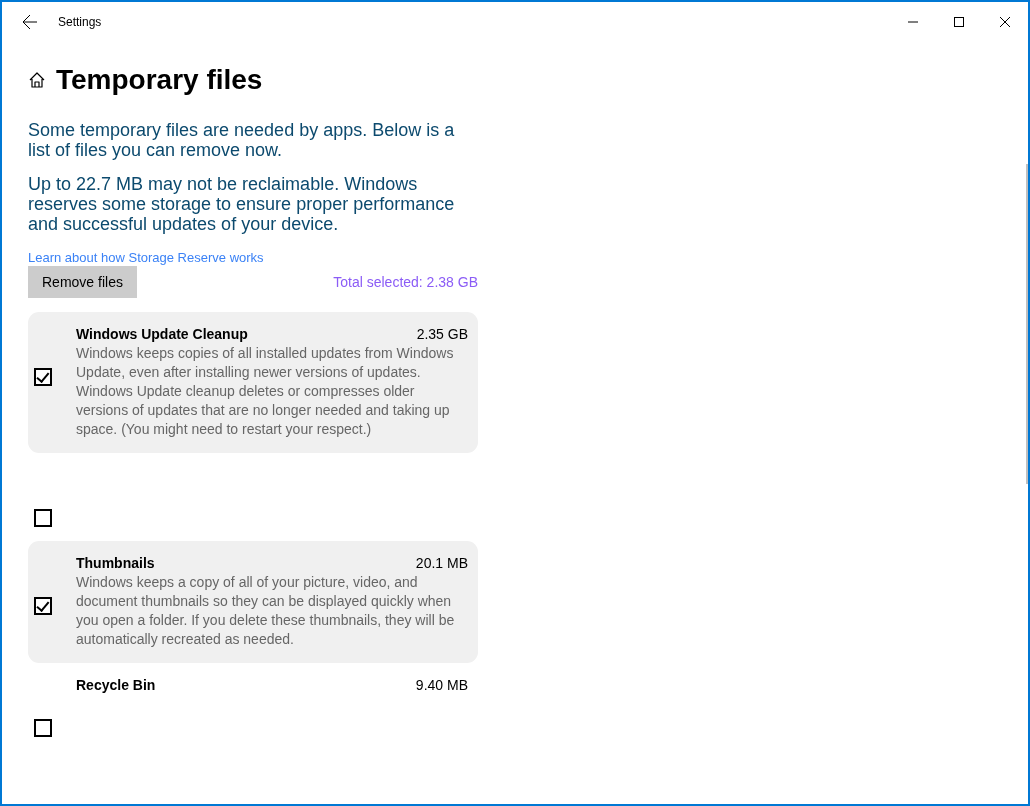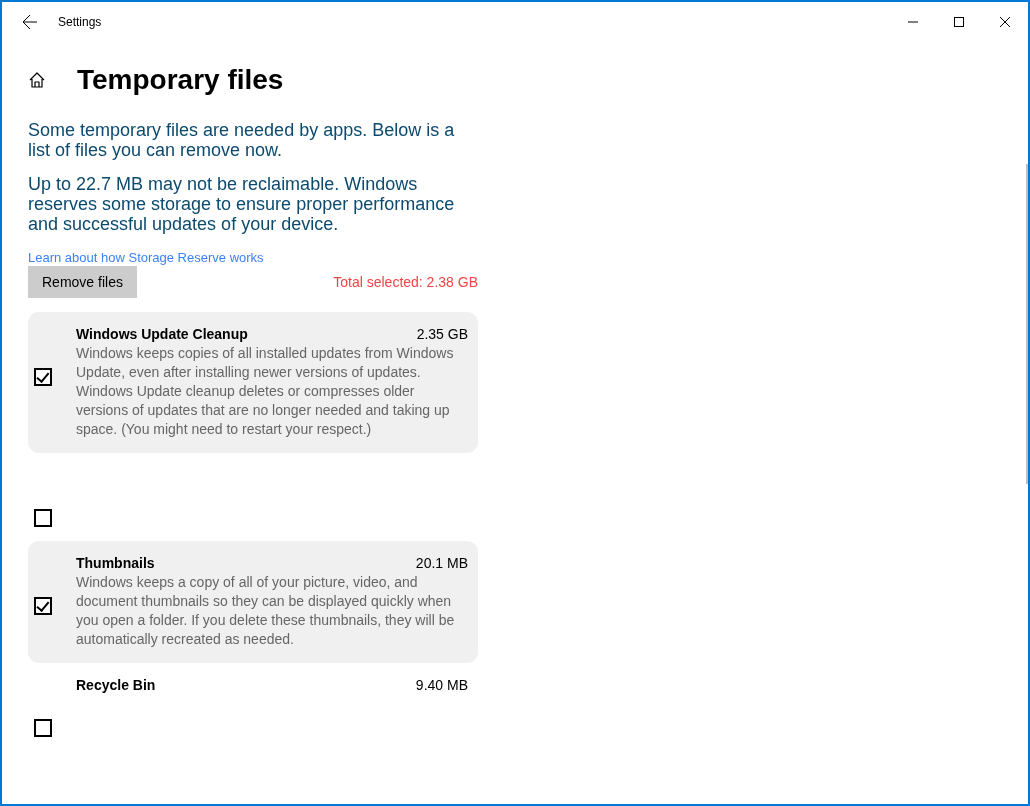"Temporary files" .page-header { gap: 31px -> 10px }
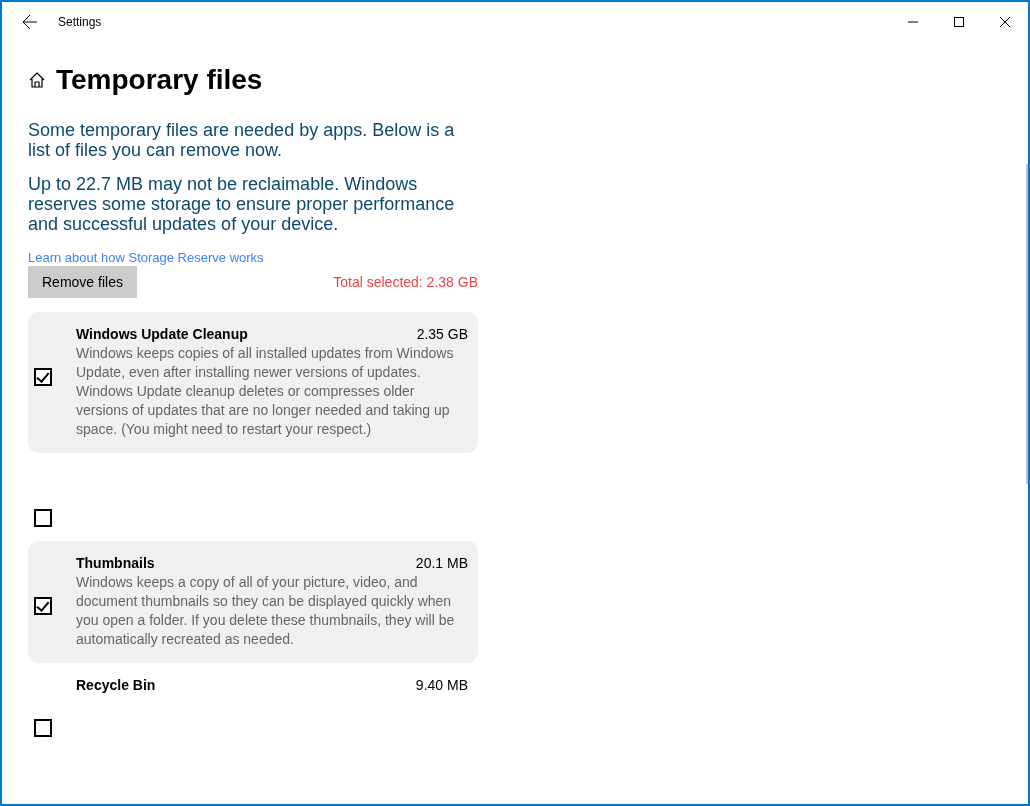"Total selected: 2.38 GB" .total-text { color: #ef4444 -> #8b5cf6 }
